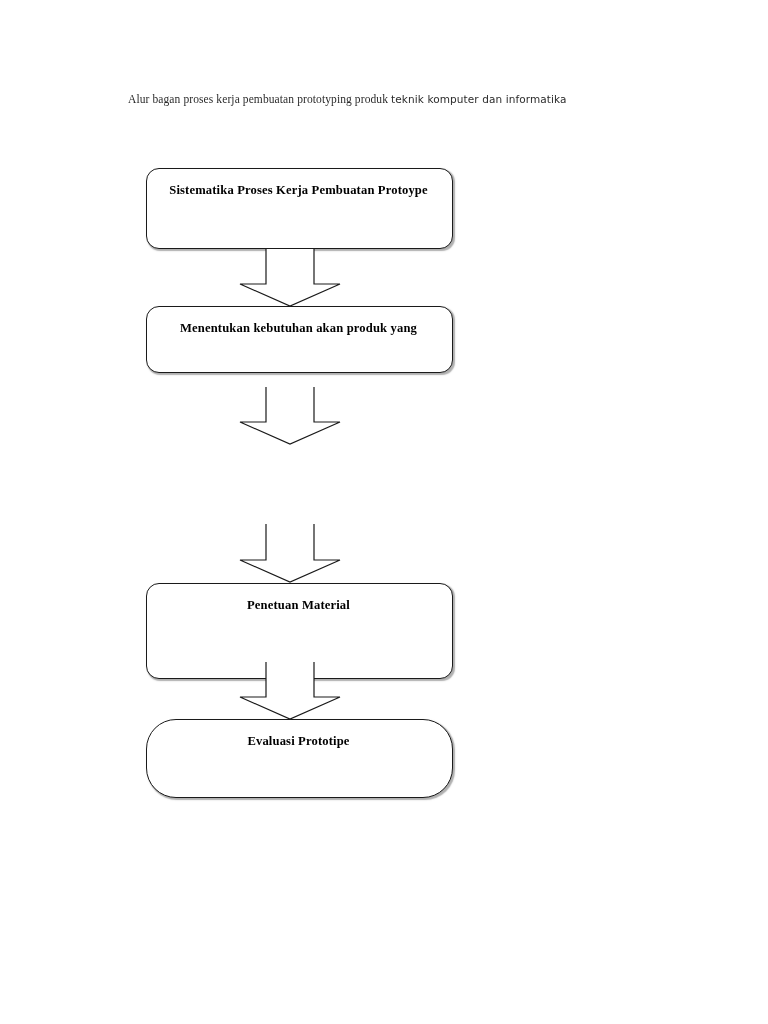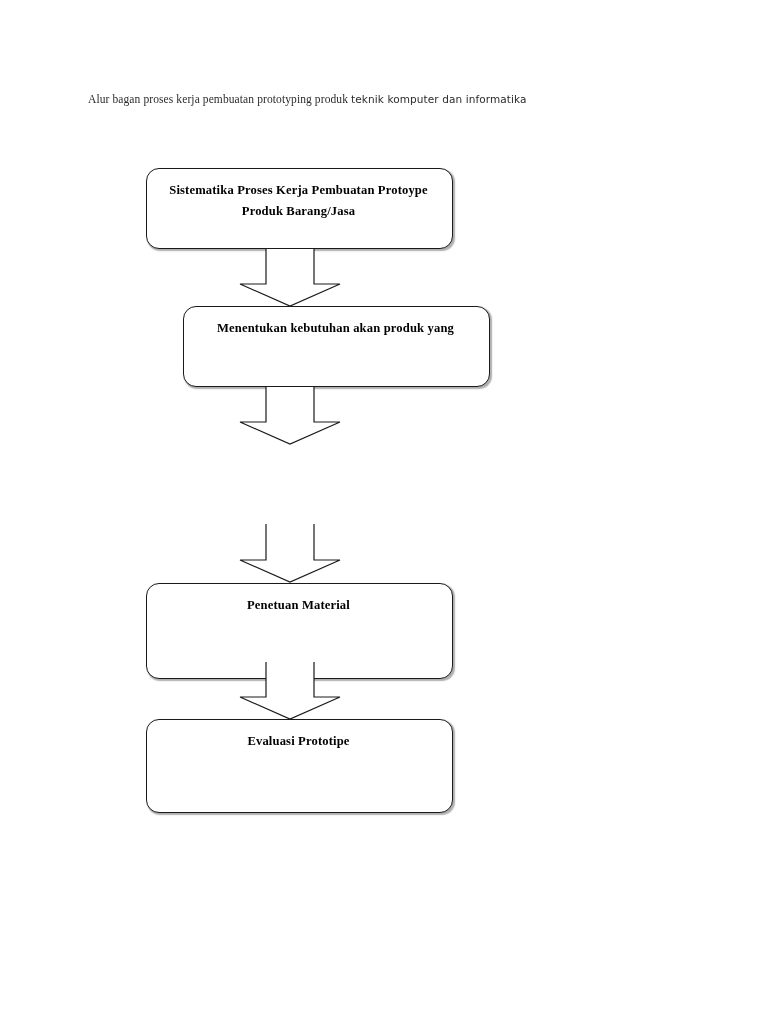"Alur bagan proses kerja pembuatan" .caption .seg-serif { margin-left: none -> 40px }
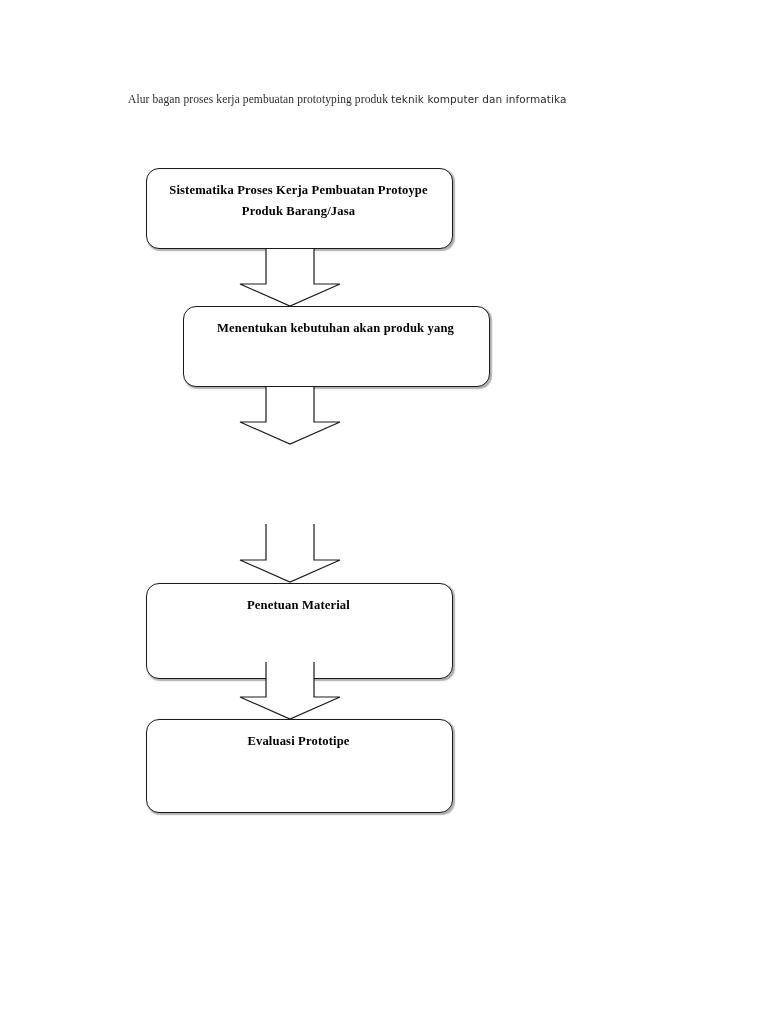"Produk Barang/Jasa" span.node-label { html: <span>Produk Barang/Jasa</span> -> none }
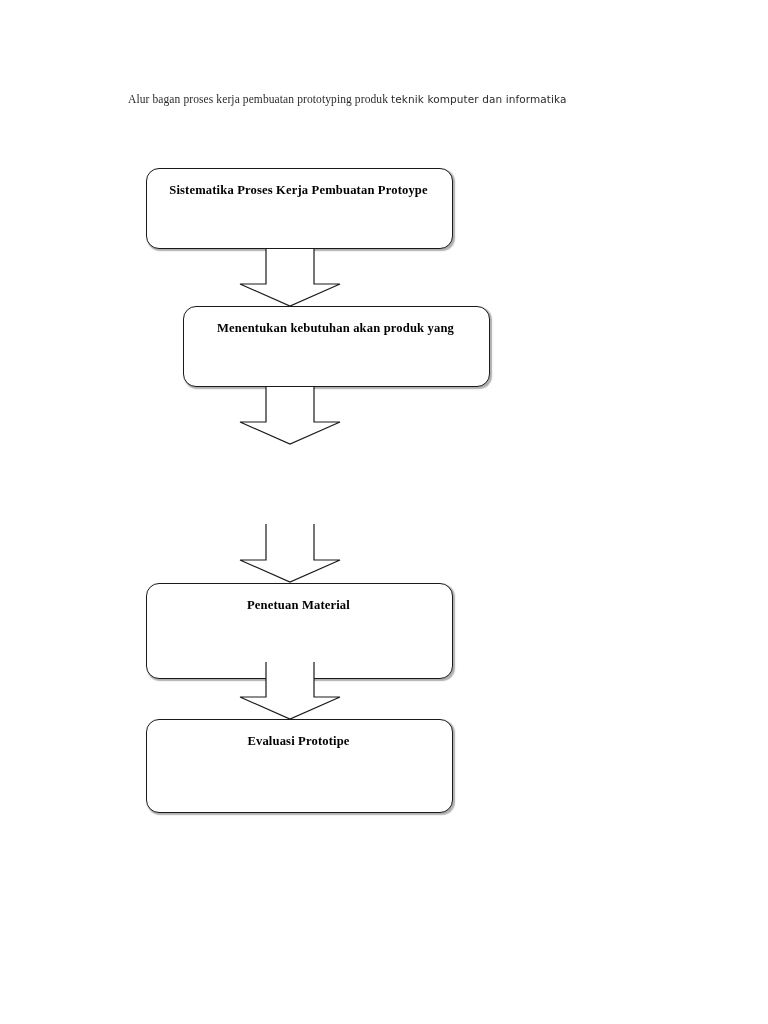"Menentukan kebutuhan akan produk yang" .node-2 { height: 81px -> 67px; margin-left: 37px -> none }
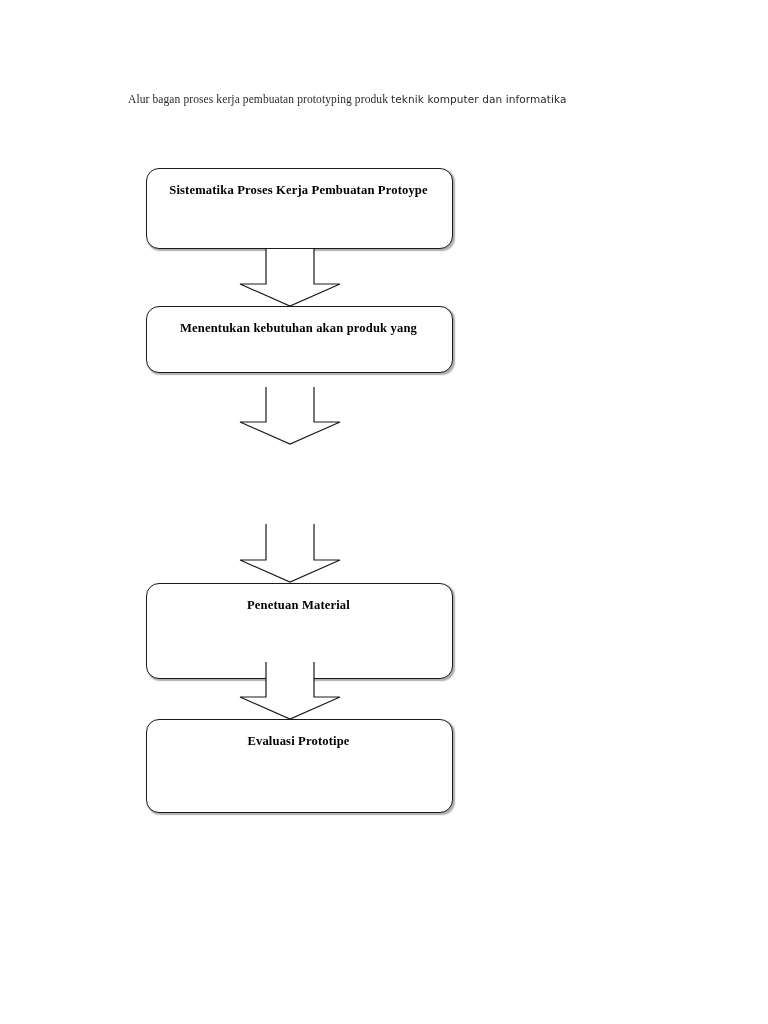"Evaluasi Prototipe" .node-5 { border-radius: none -> 30px; height: 94px -> 79px }
